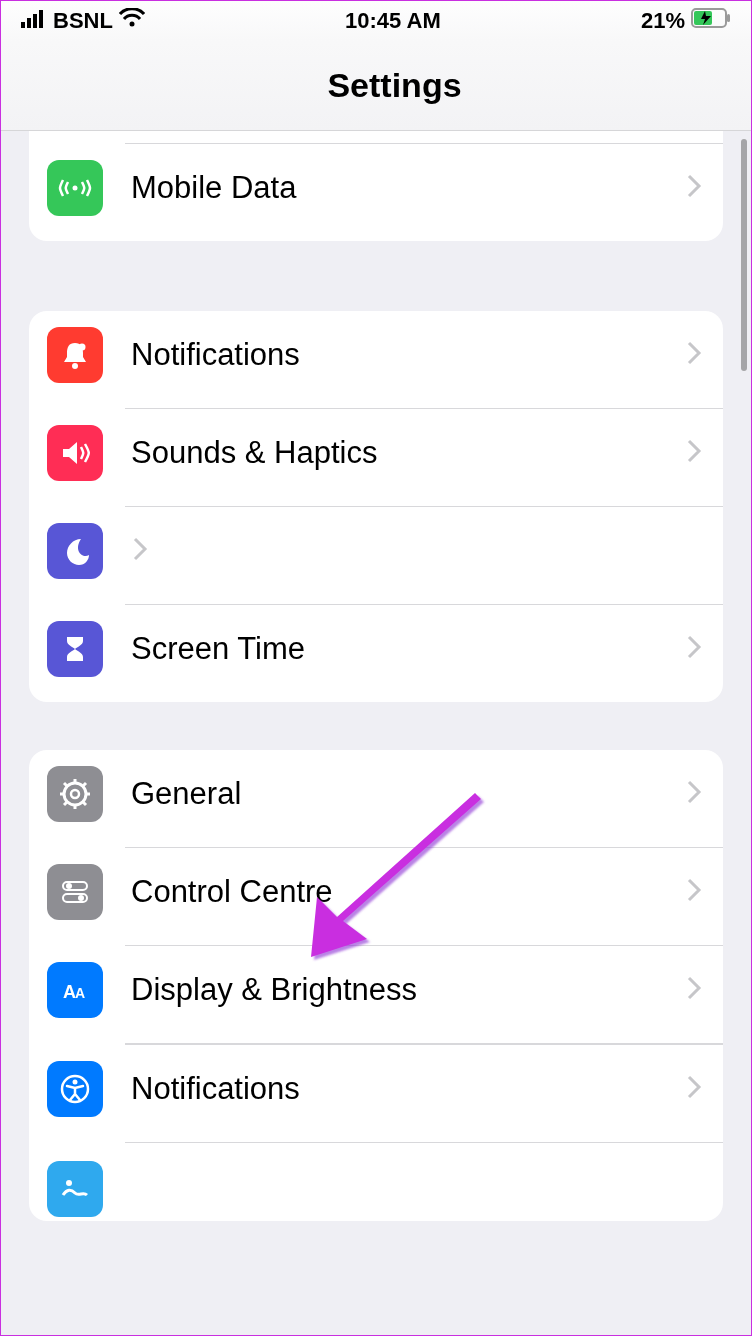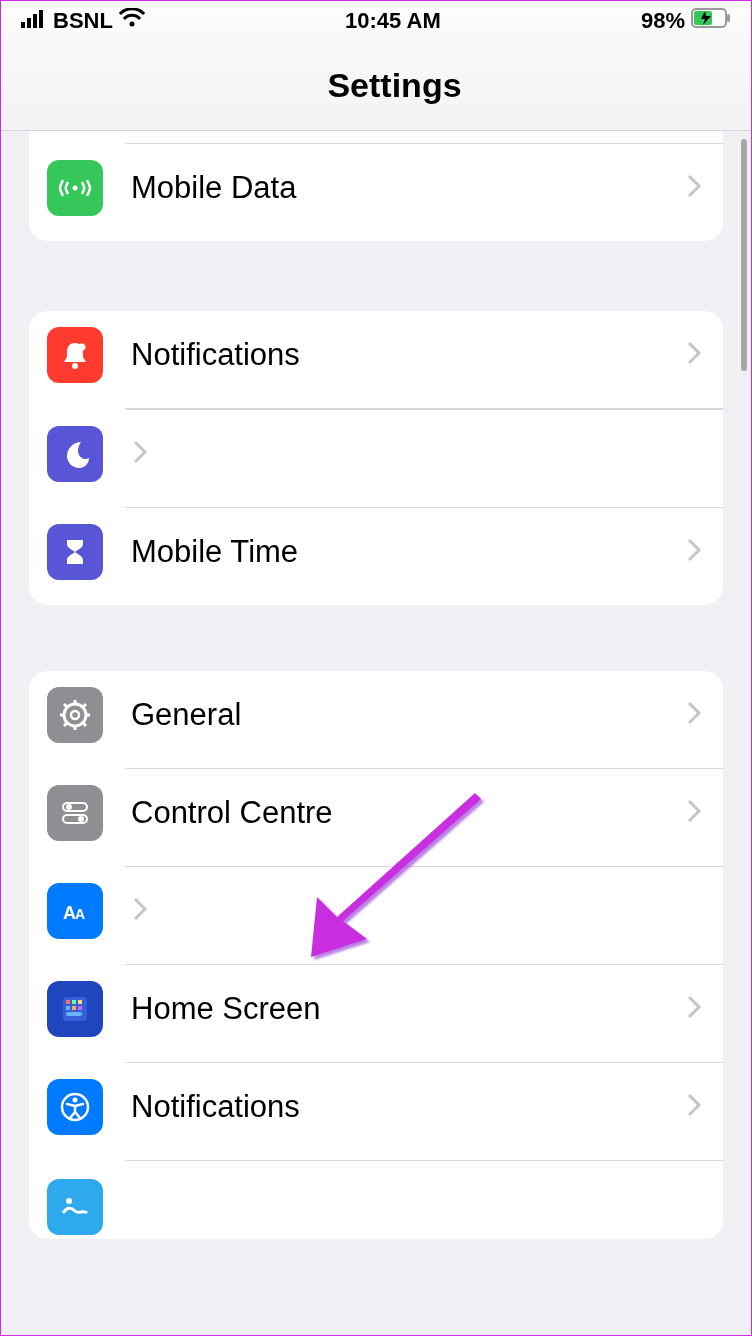"98%" span { text: 98% -> 21% }
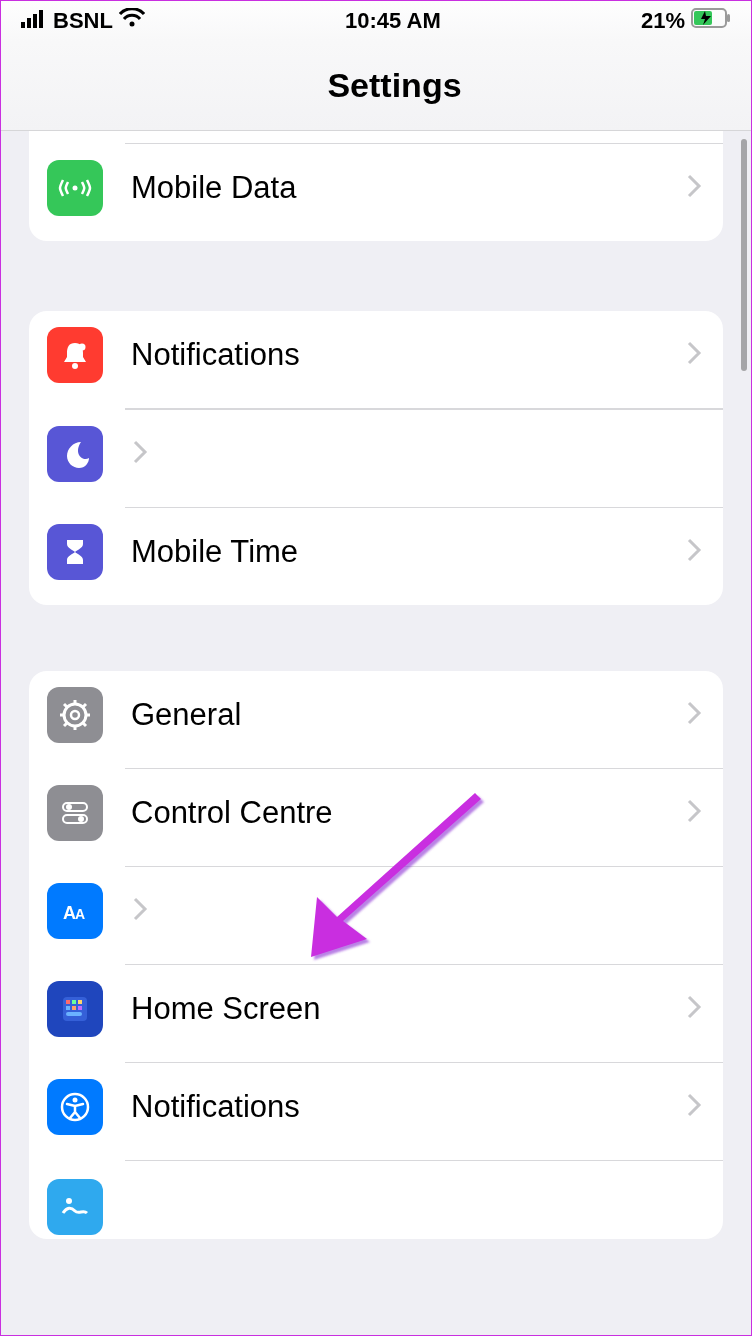"Sounds & Haptics" div.row { html: none -> <div> <div> <svg> <path></path> <path></path> <path></path> </svg> </div> <div>Sounds &amp; Haptics</div> <div><svg> <path></path> </svg></div> </div> }
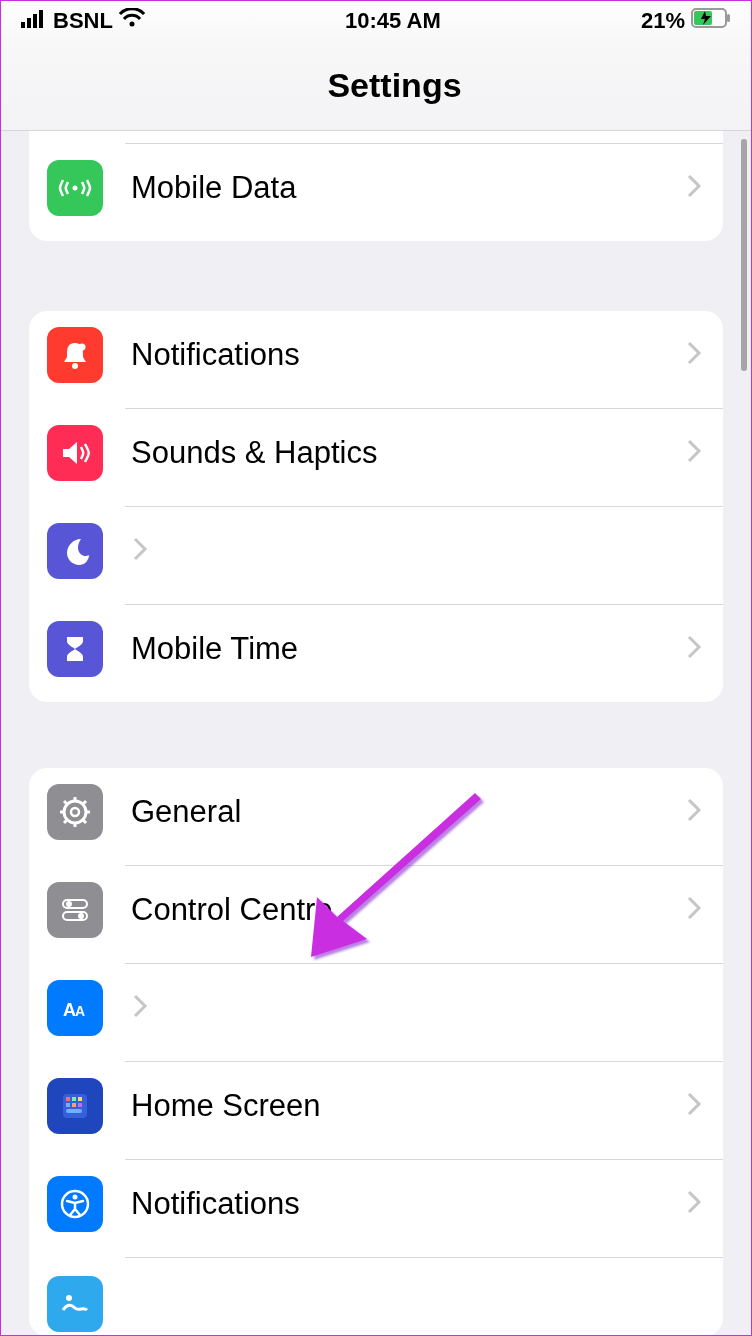"Mobile Time" div.label { text: Mobile -> Screen }
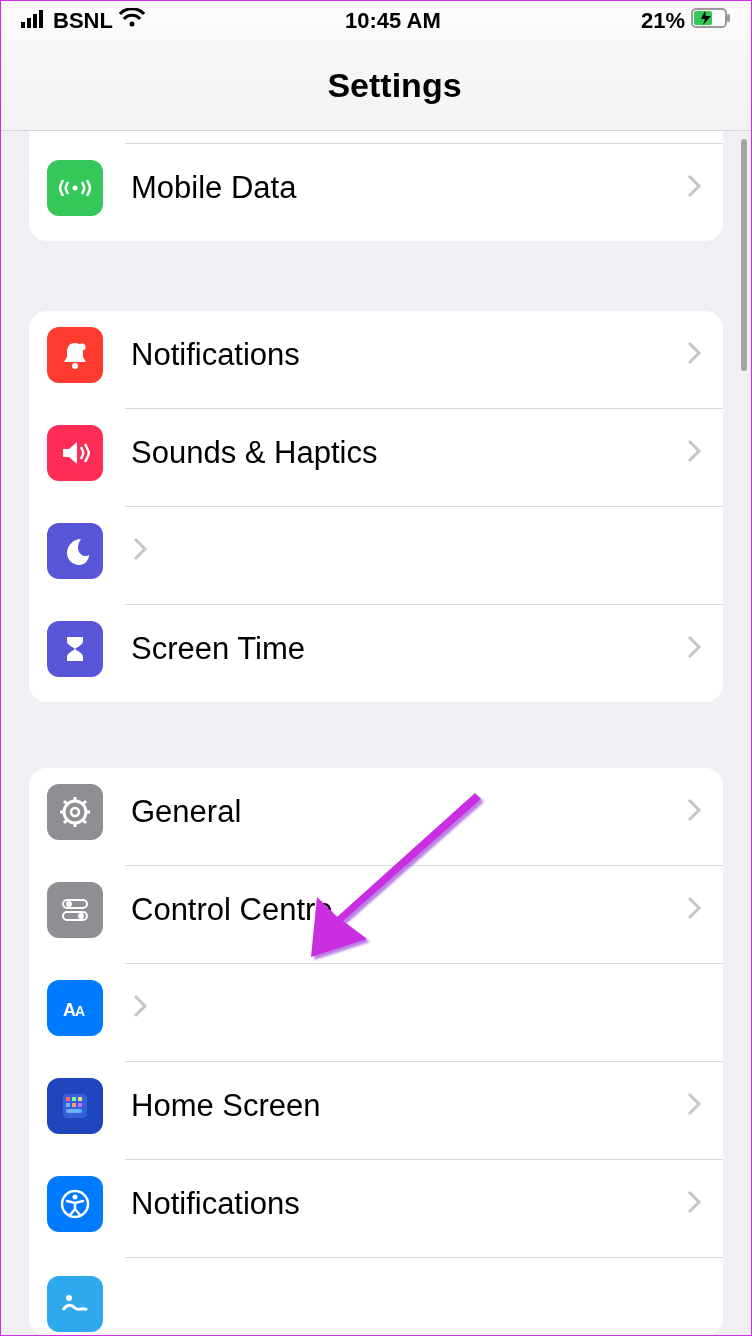"General" .group.g2 { margin-top: 66px -> 48px }
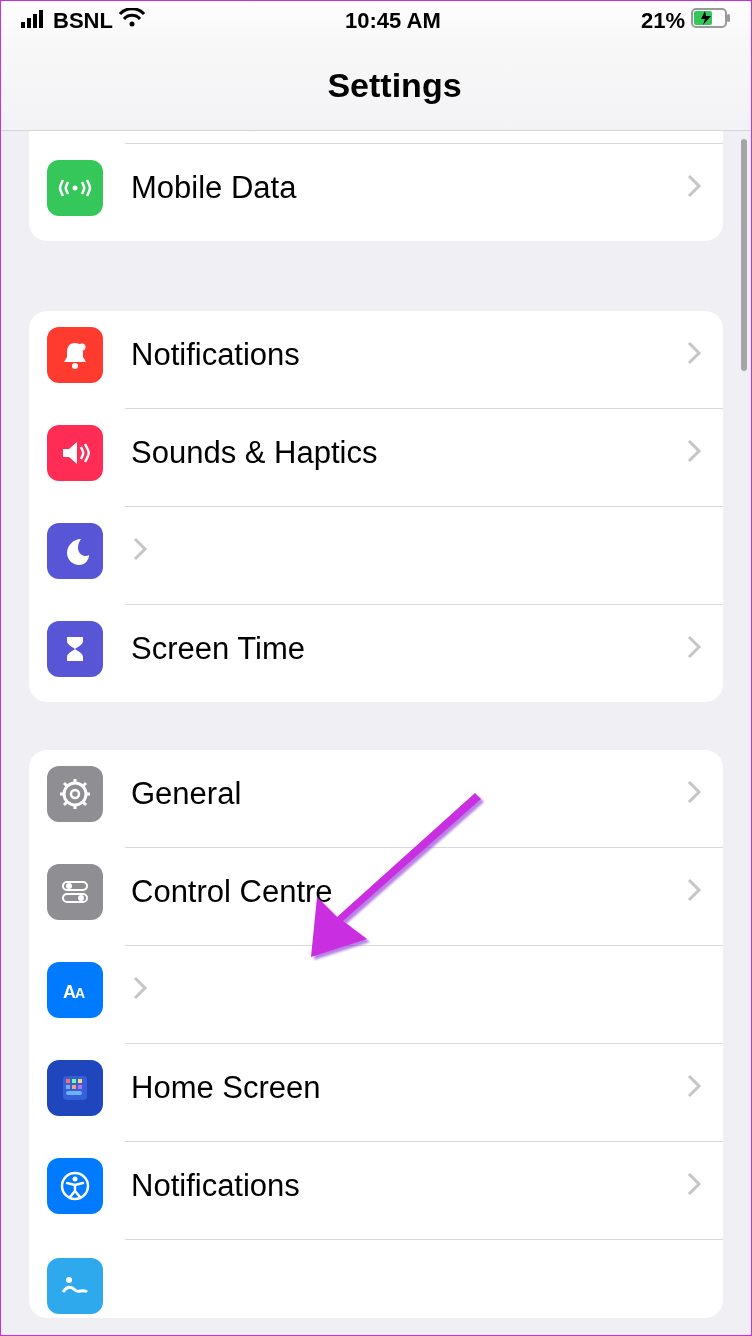"Display & Brightness" div.label { html: none -> <div>Display &amp; Brightness</div> }
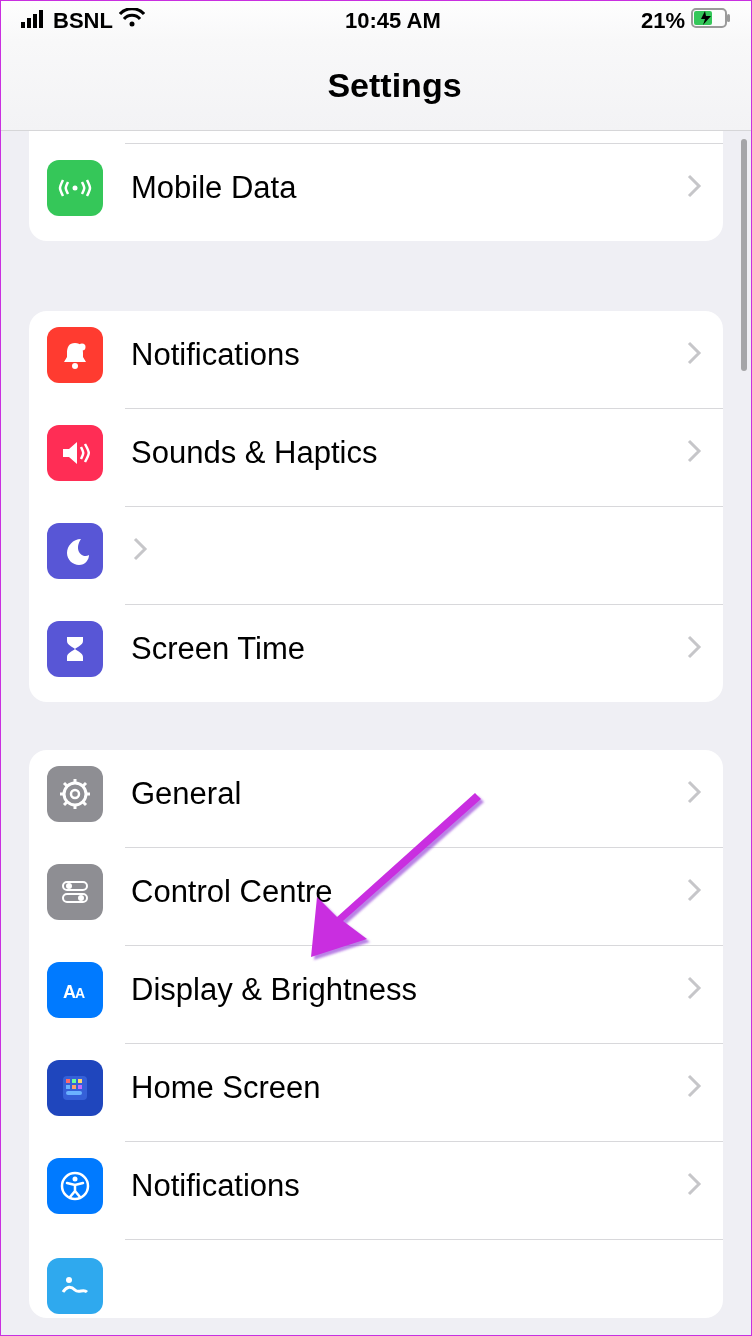"Home Screen" div.row { html: <div> <div> <svg> <rect></rect> <g> <rect></rect> <rect></rect> <rect></rect> <rect></rect> <rect></rect> <rect></rect> <rect></rect> </g> </svg> </div> <div>Home Screen</div> <div><svg> <path></path> </svg></div> </div> -> none }
